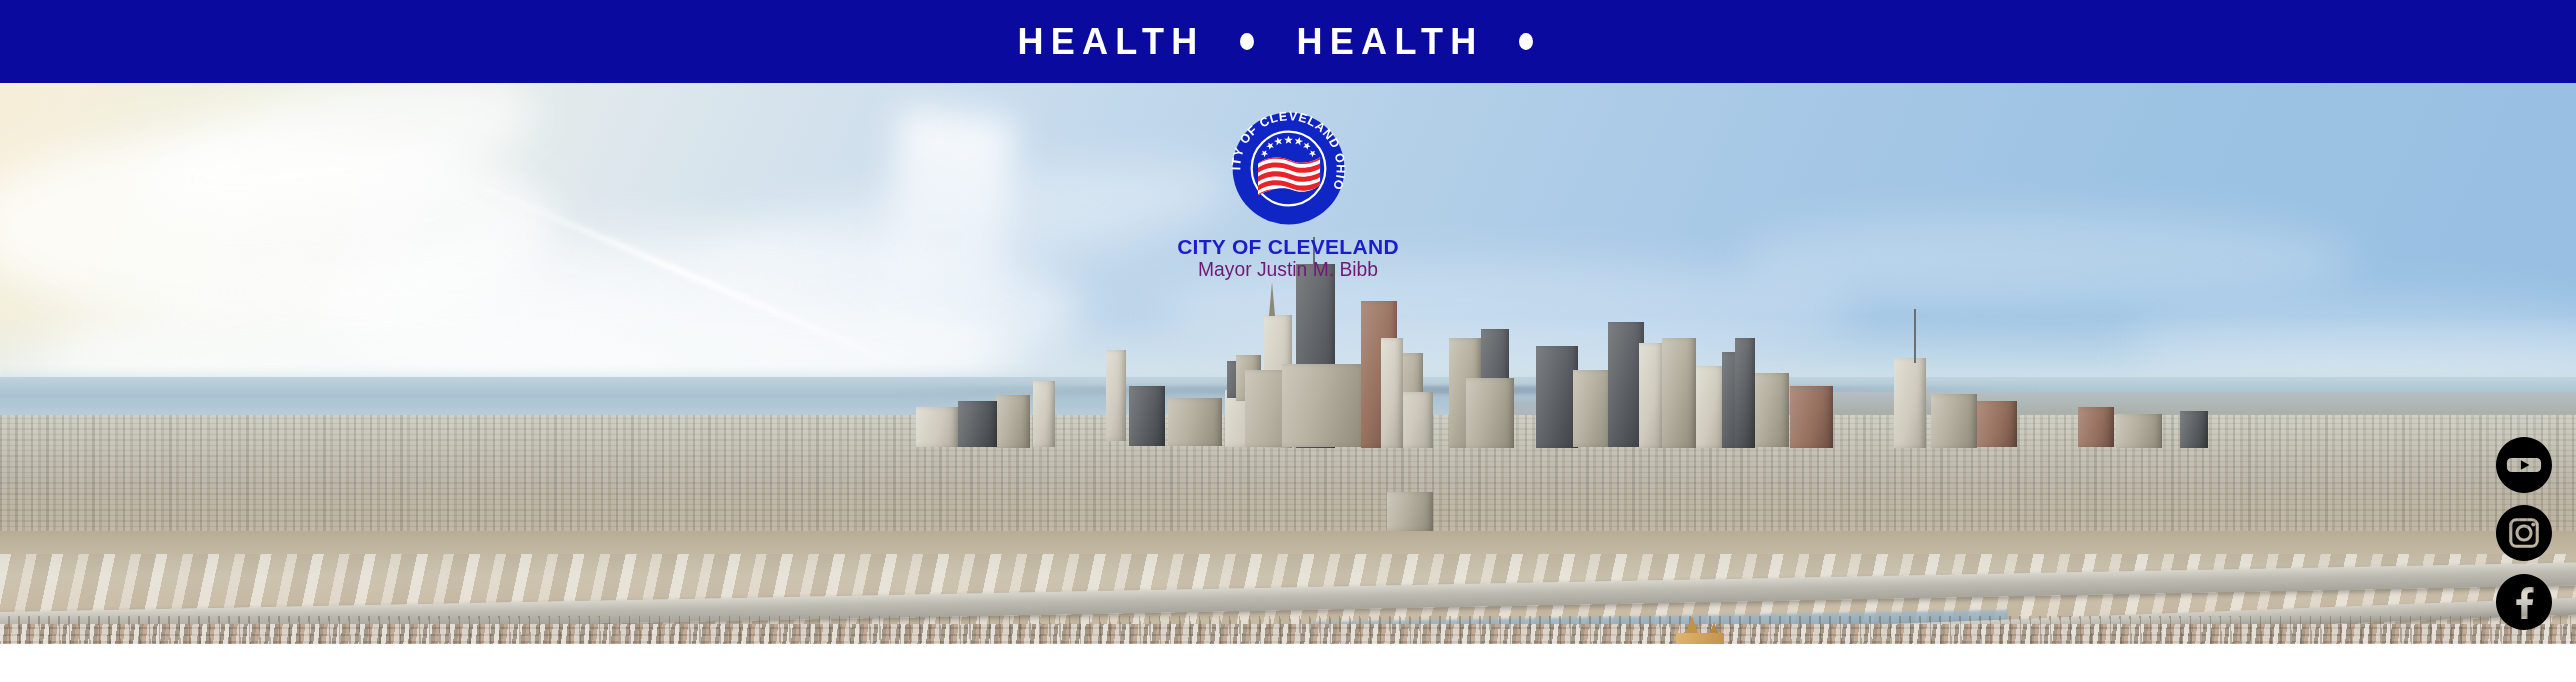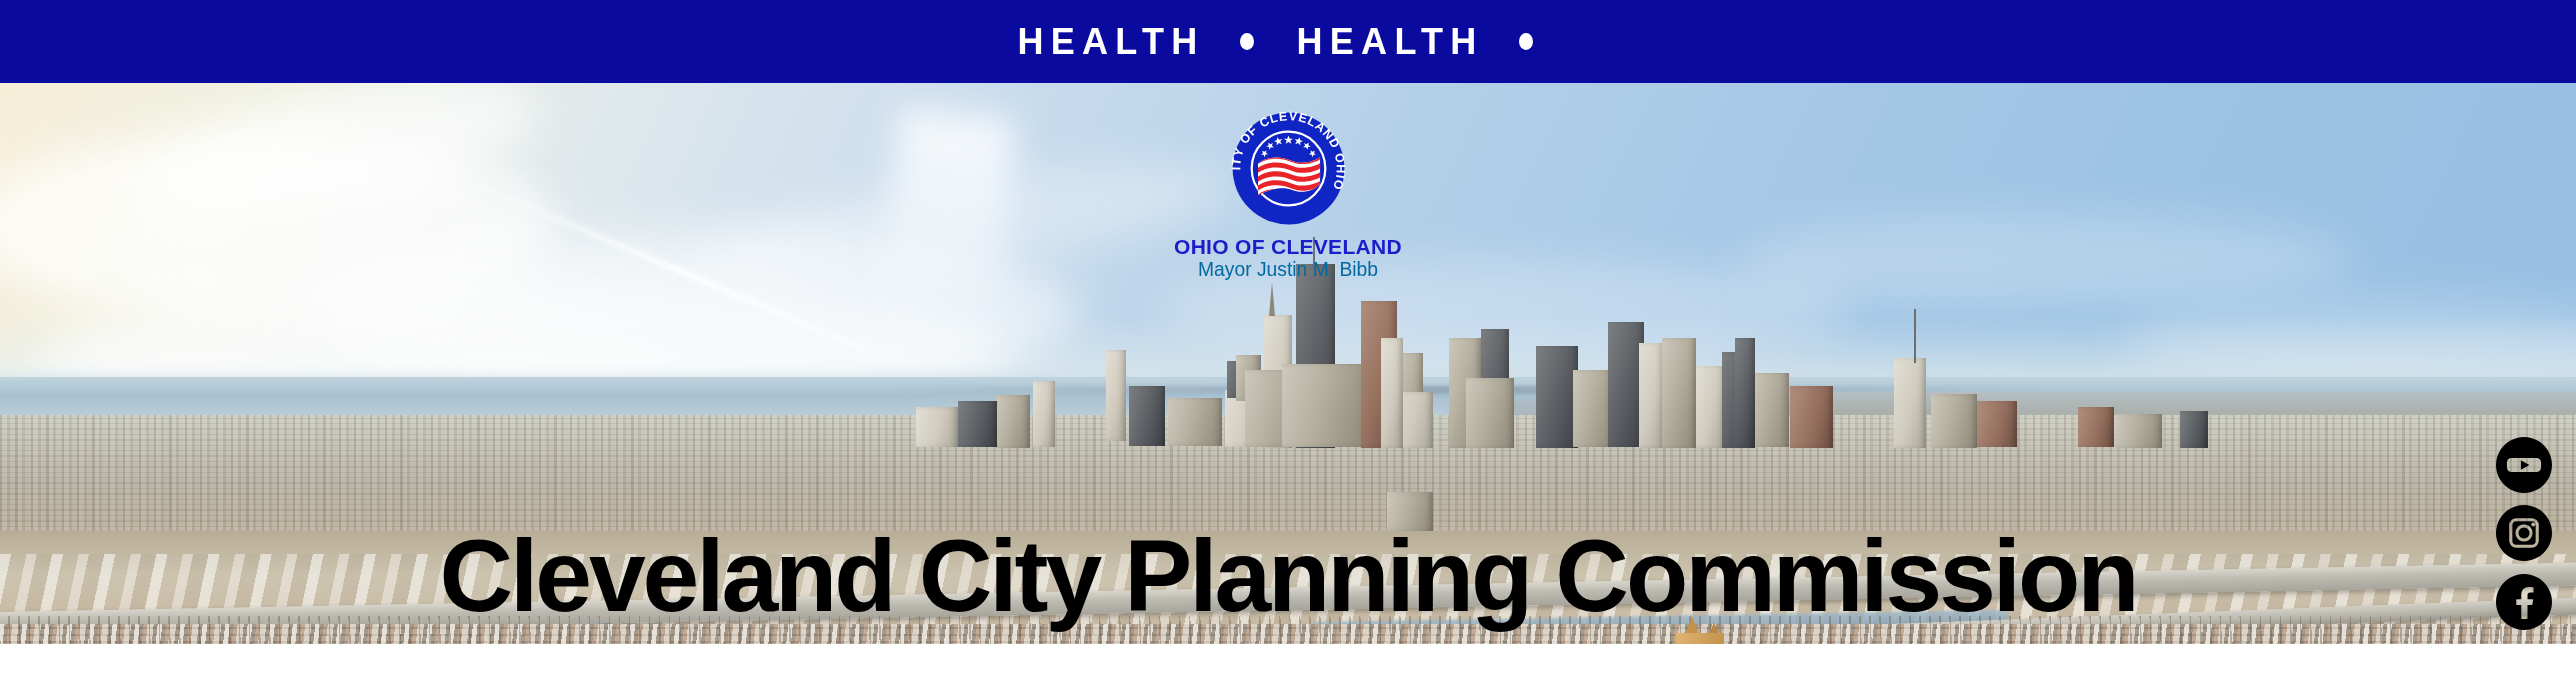"OHIO OF CLEVELAND" div.logo-title { text: OHIO -> CITY }
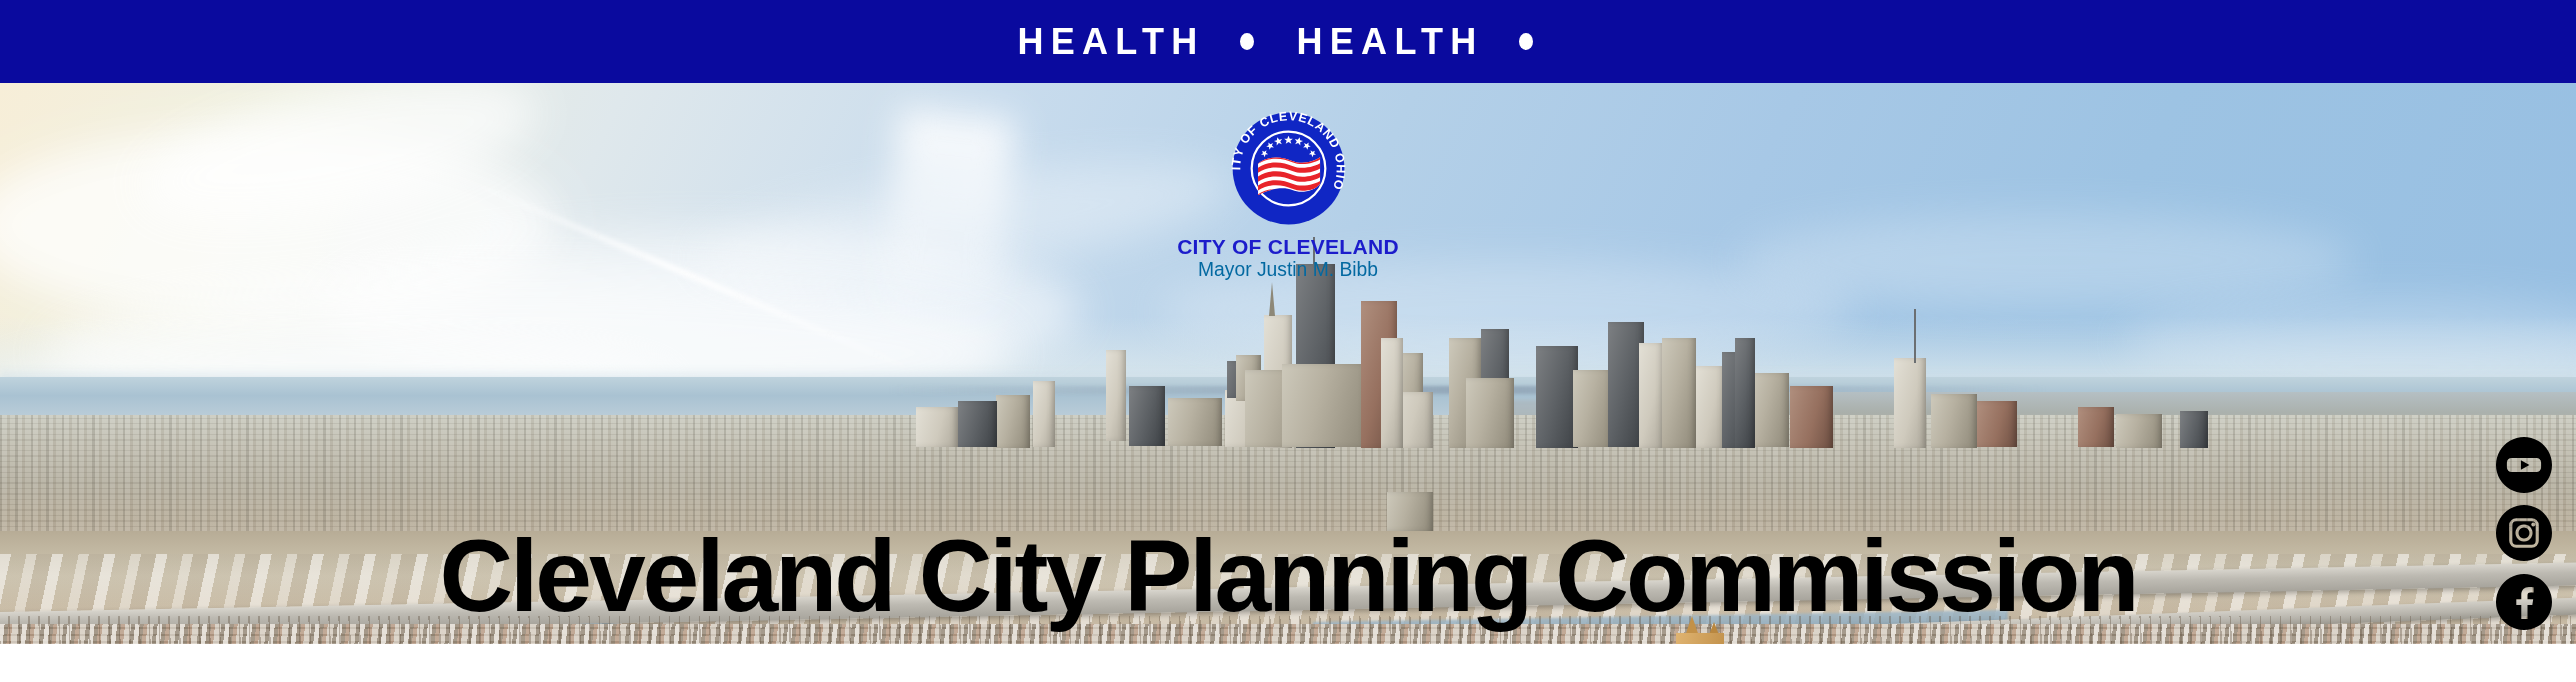"Mayor Justin M. Bibb" .logo-sub { color: #0369a1 -> #701a75 }
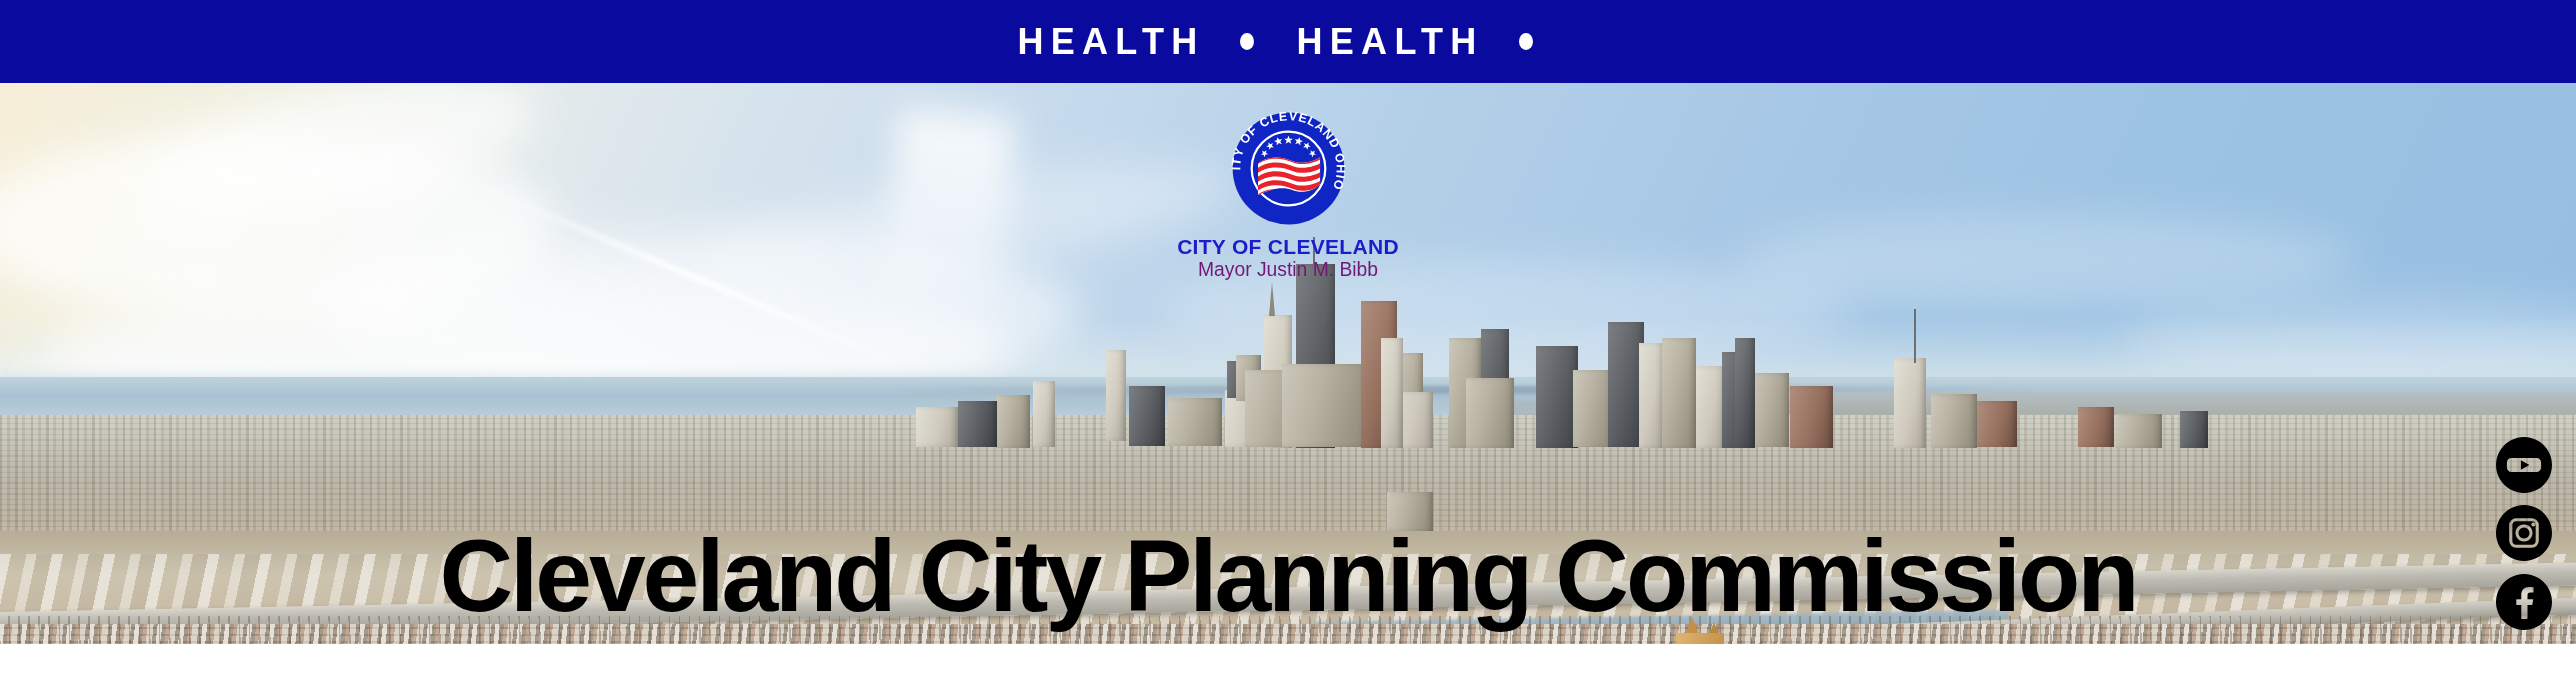"Cleveland City Planning Commission" h1.main-title { html: <h1>Cleveland City Planning Commission</h1> -> none }
